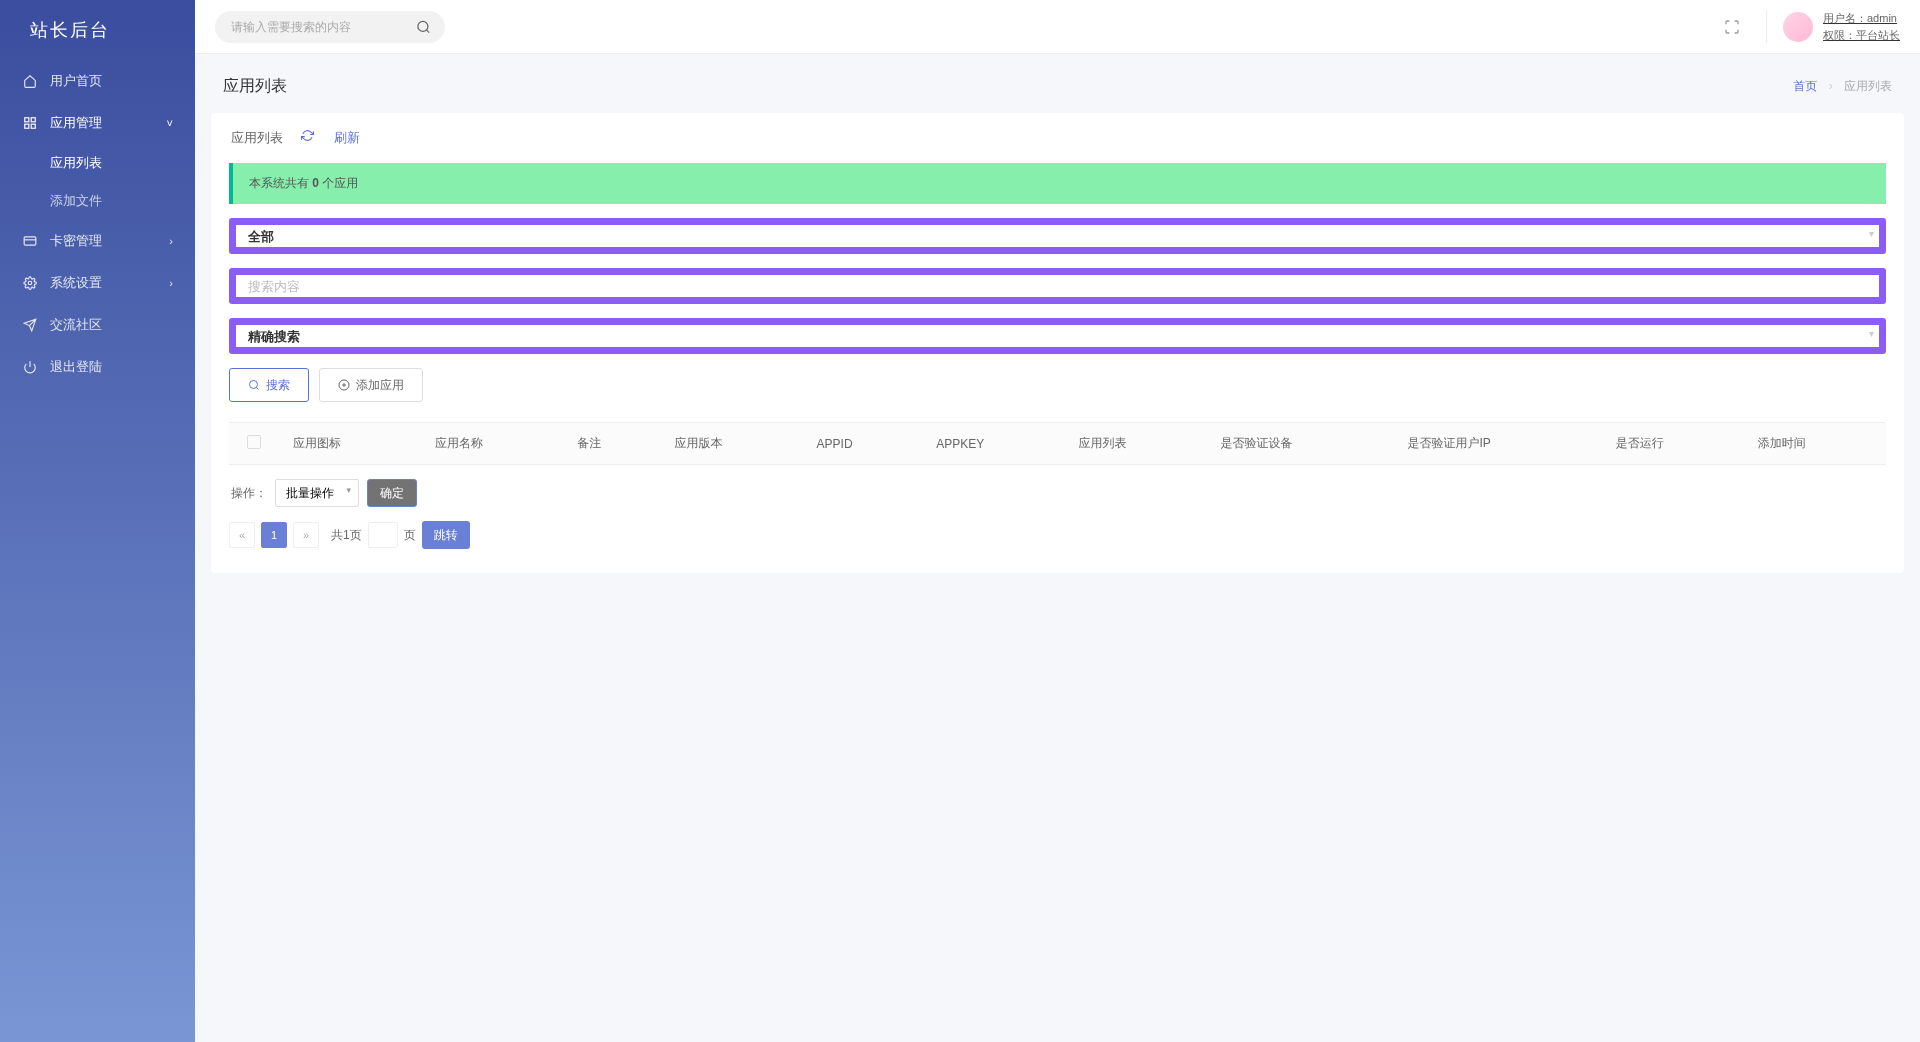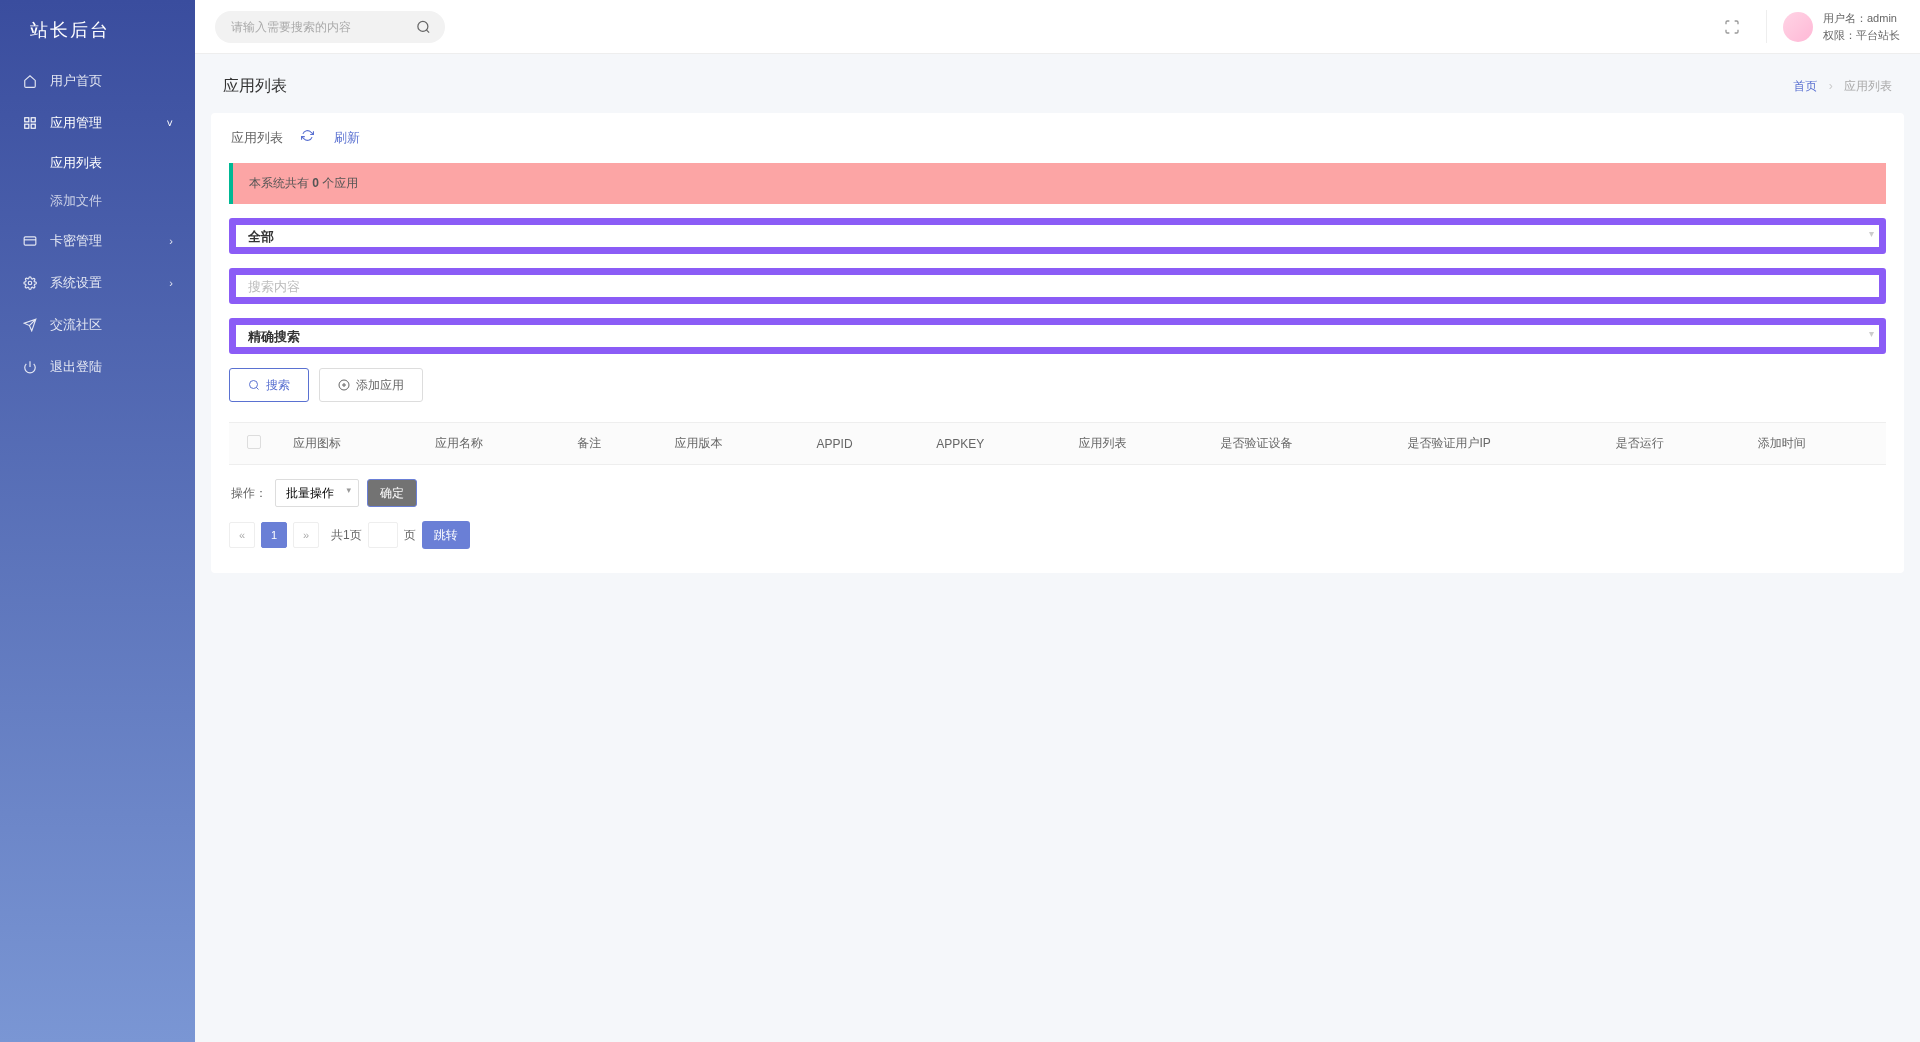"用户名：admin" .topbar-right { text-decoration: none -> underline }
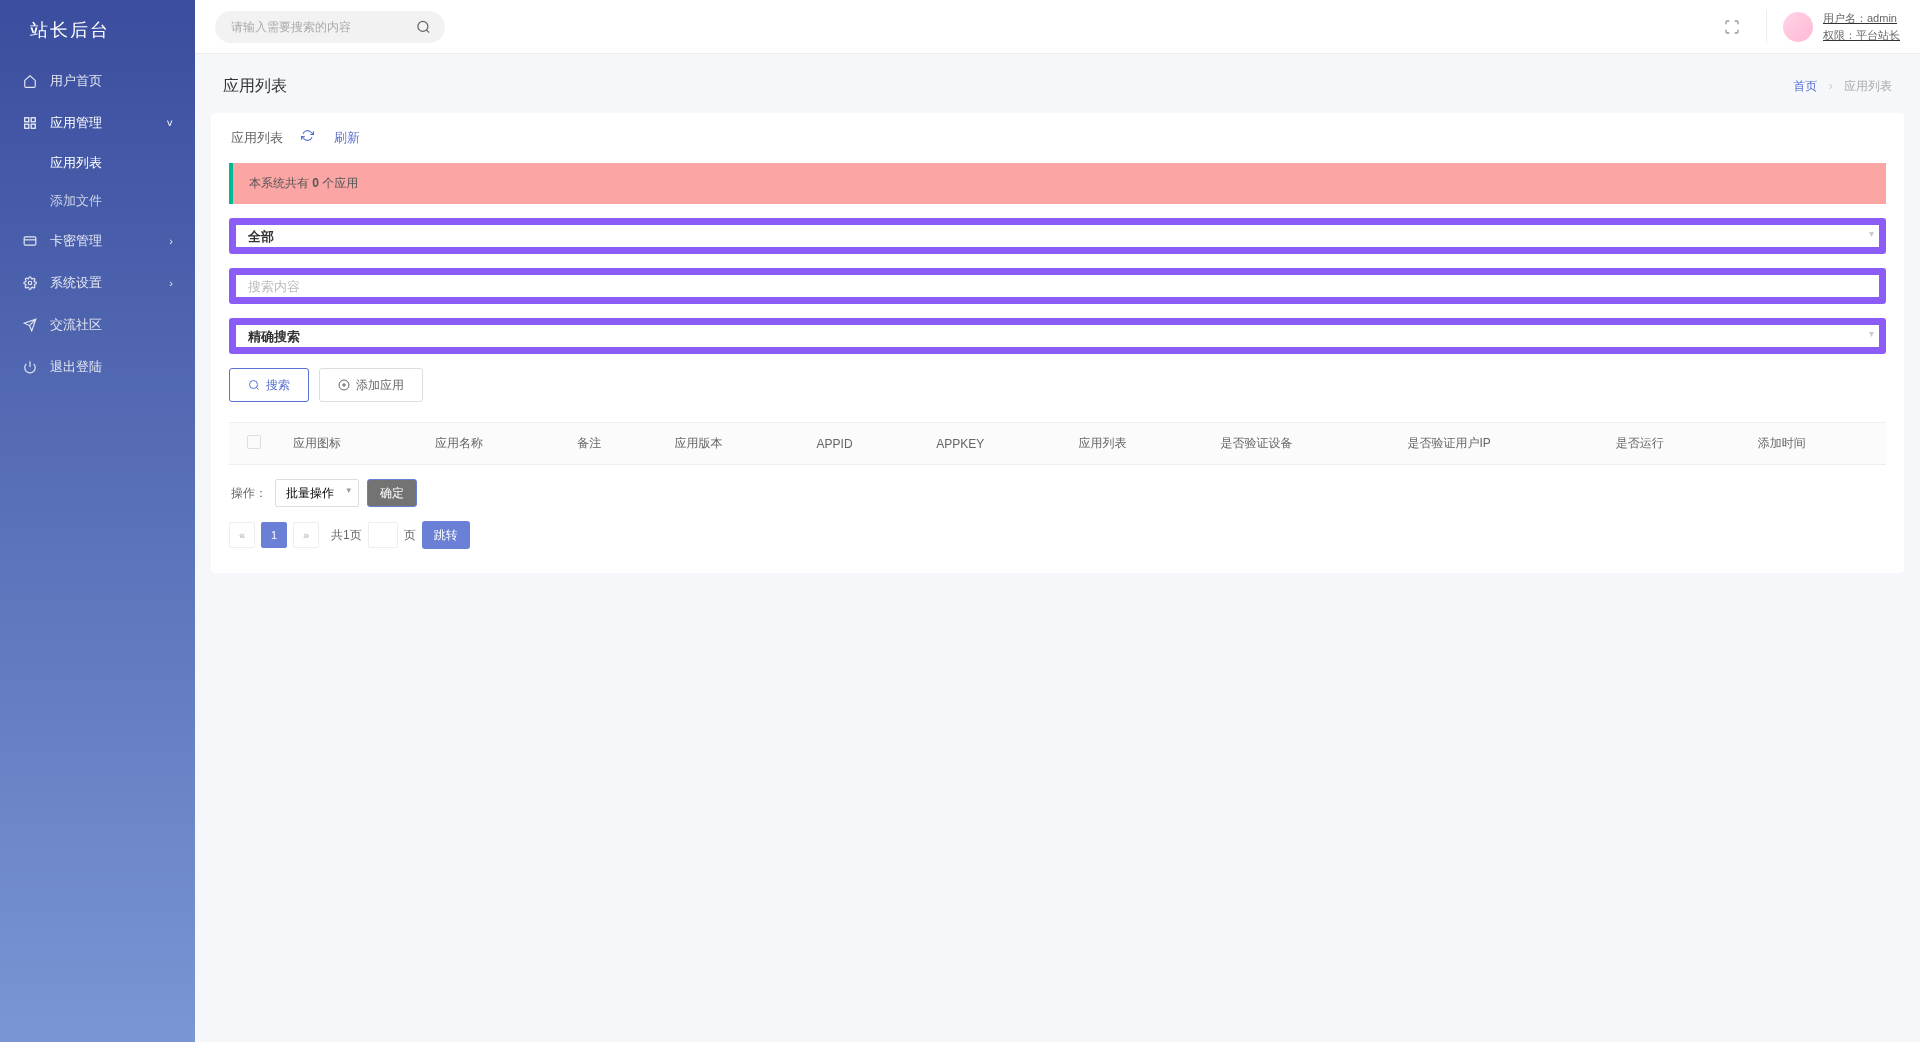"本系统共有 0 个应用" .alert { background: #fca5a5 -> #86efac }
